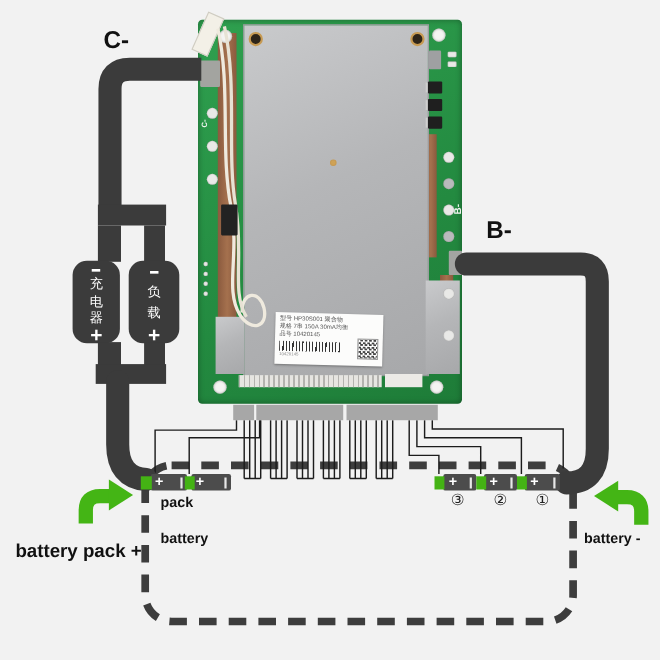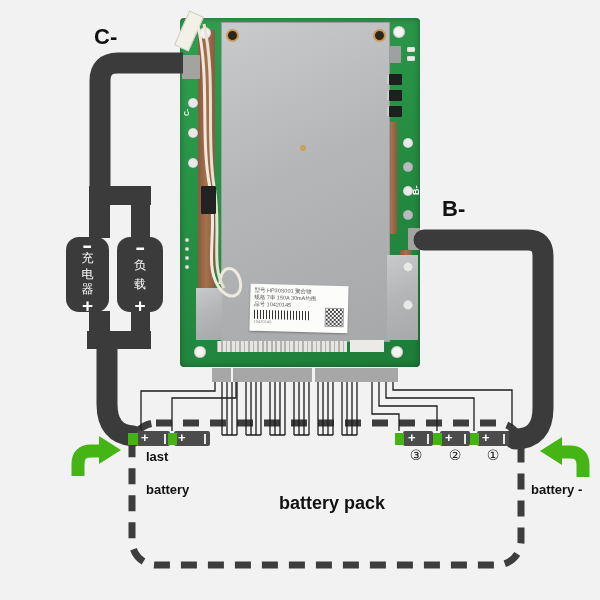"last" div.big-label { text: last -> pack }
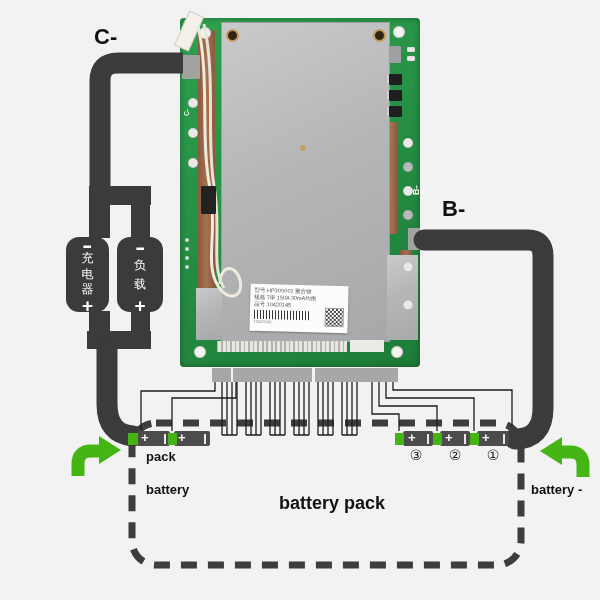"battery pack +" div.big-label { html: none -> <div>battery pack +</div> }
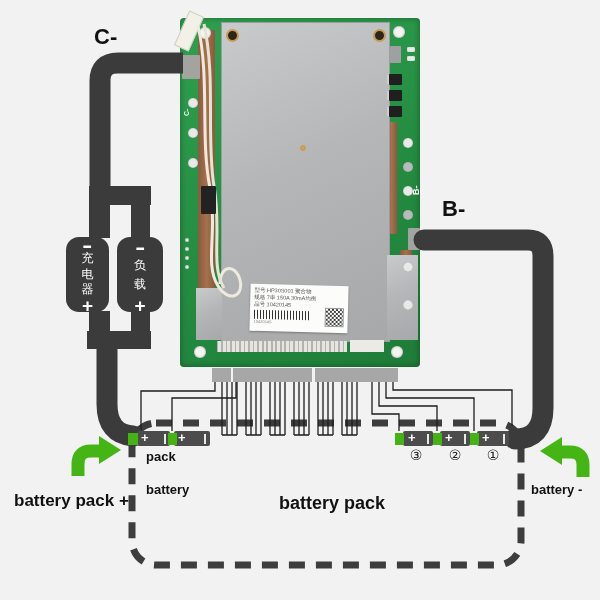"battery pack" div.big-label { html: <div>battery pack</div> -> none }
